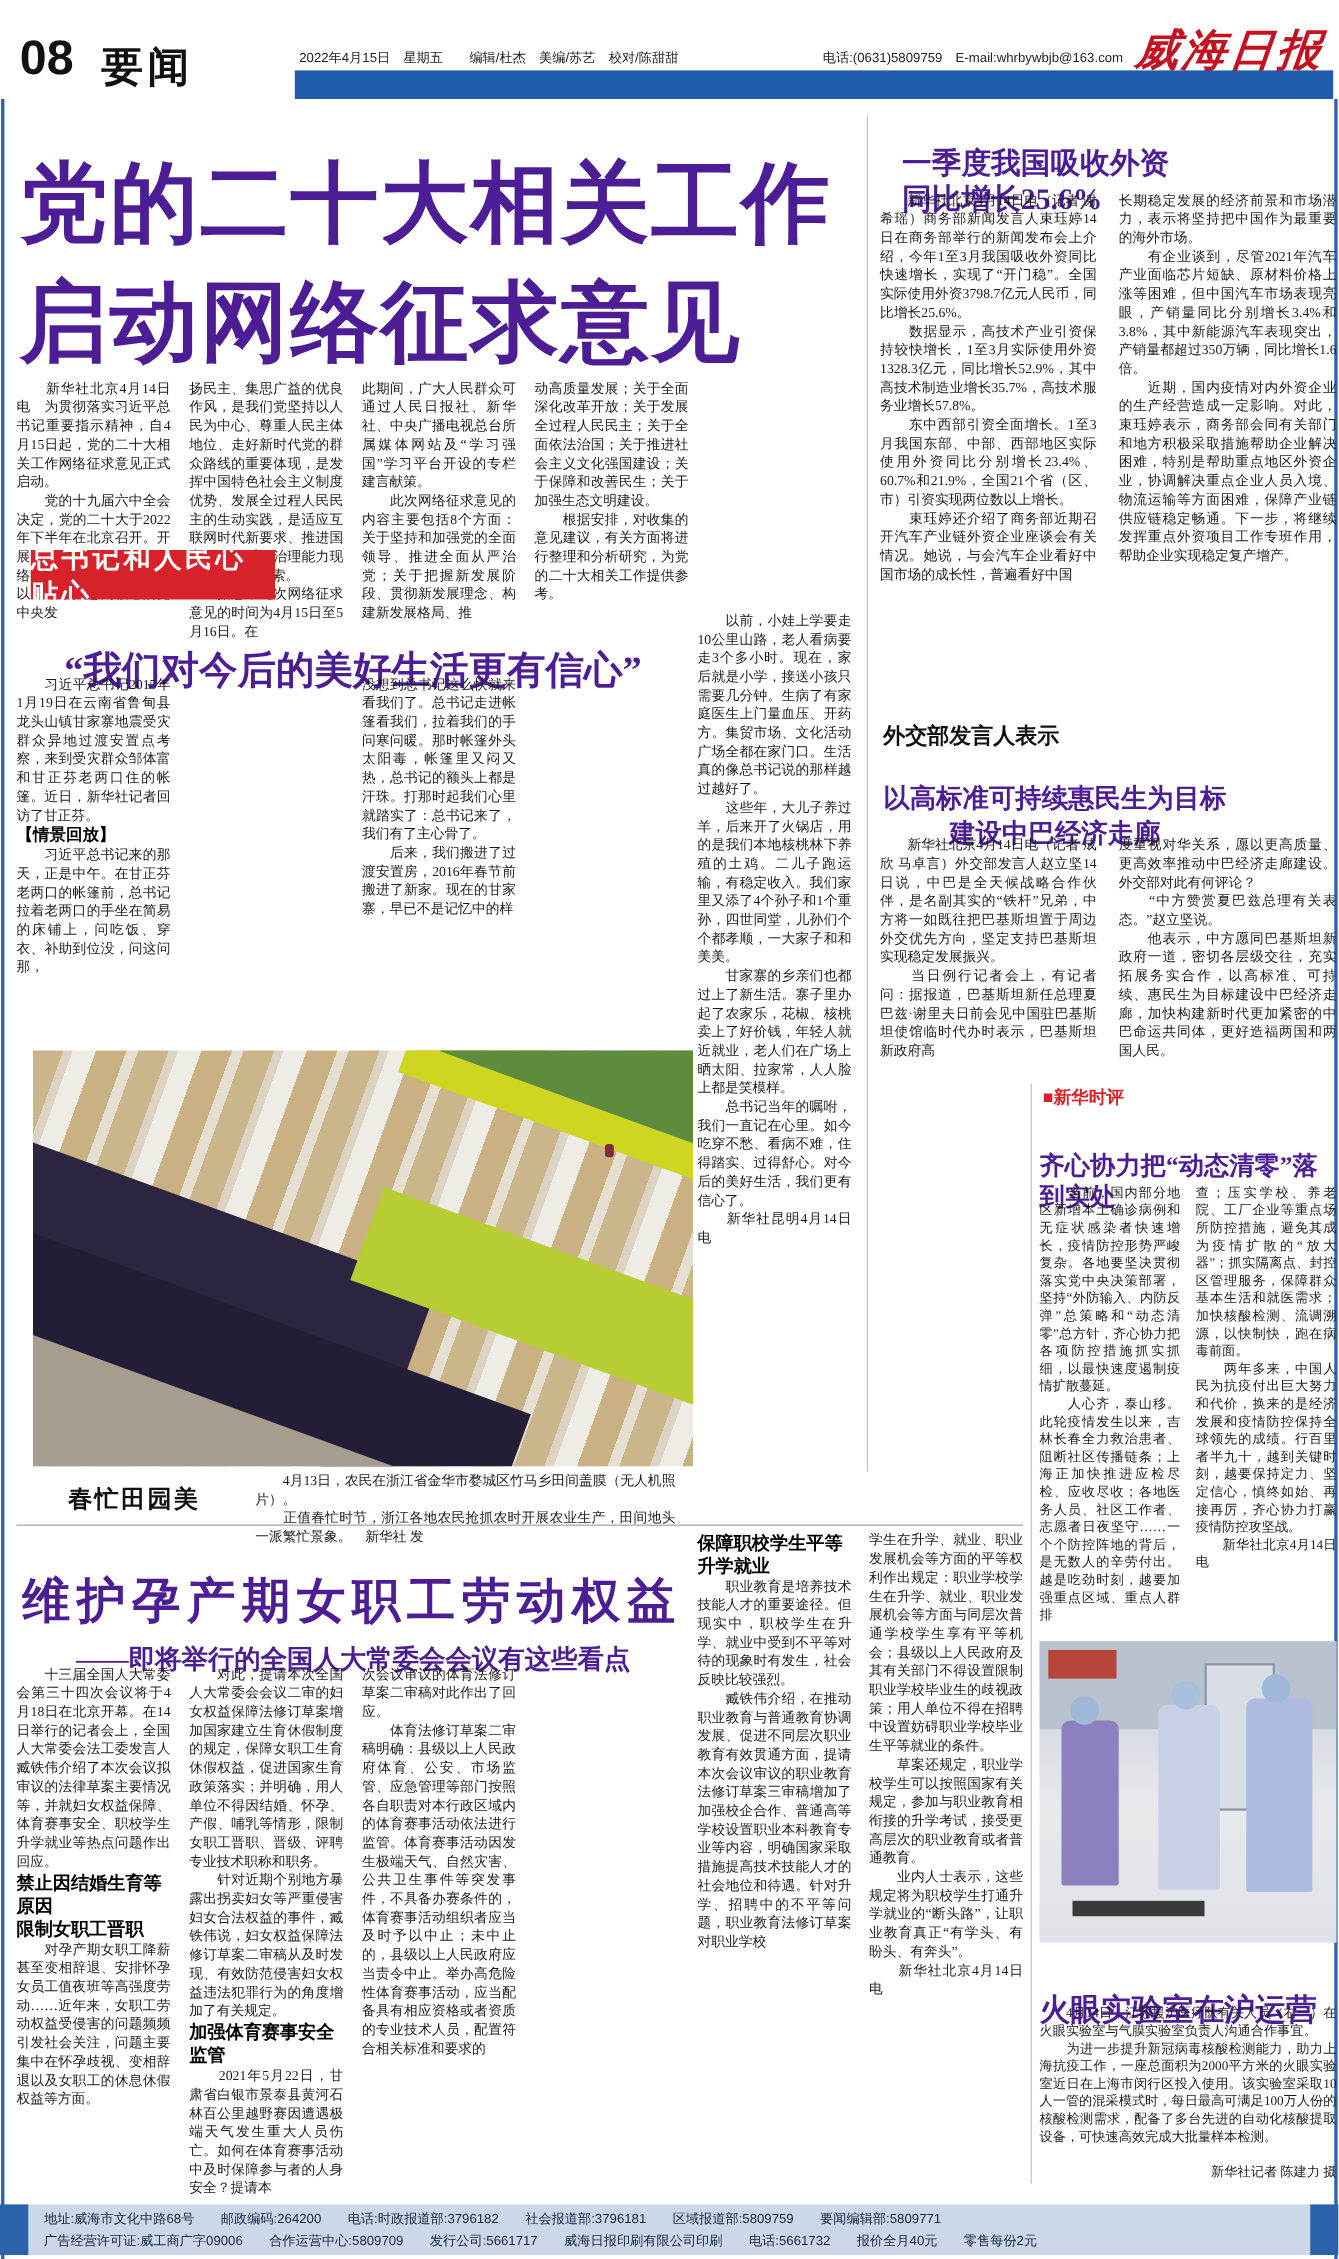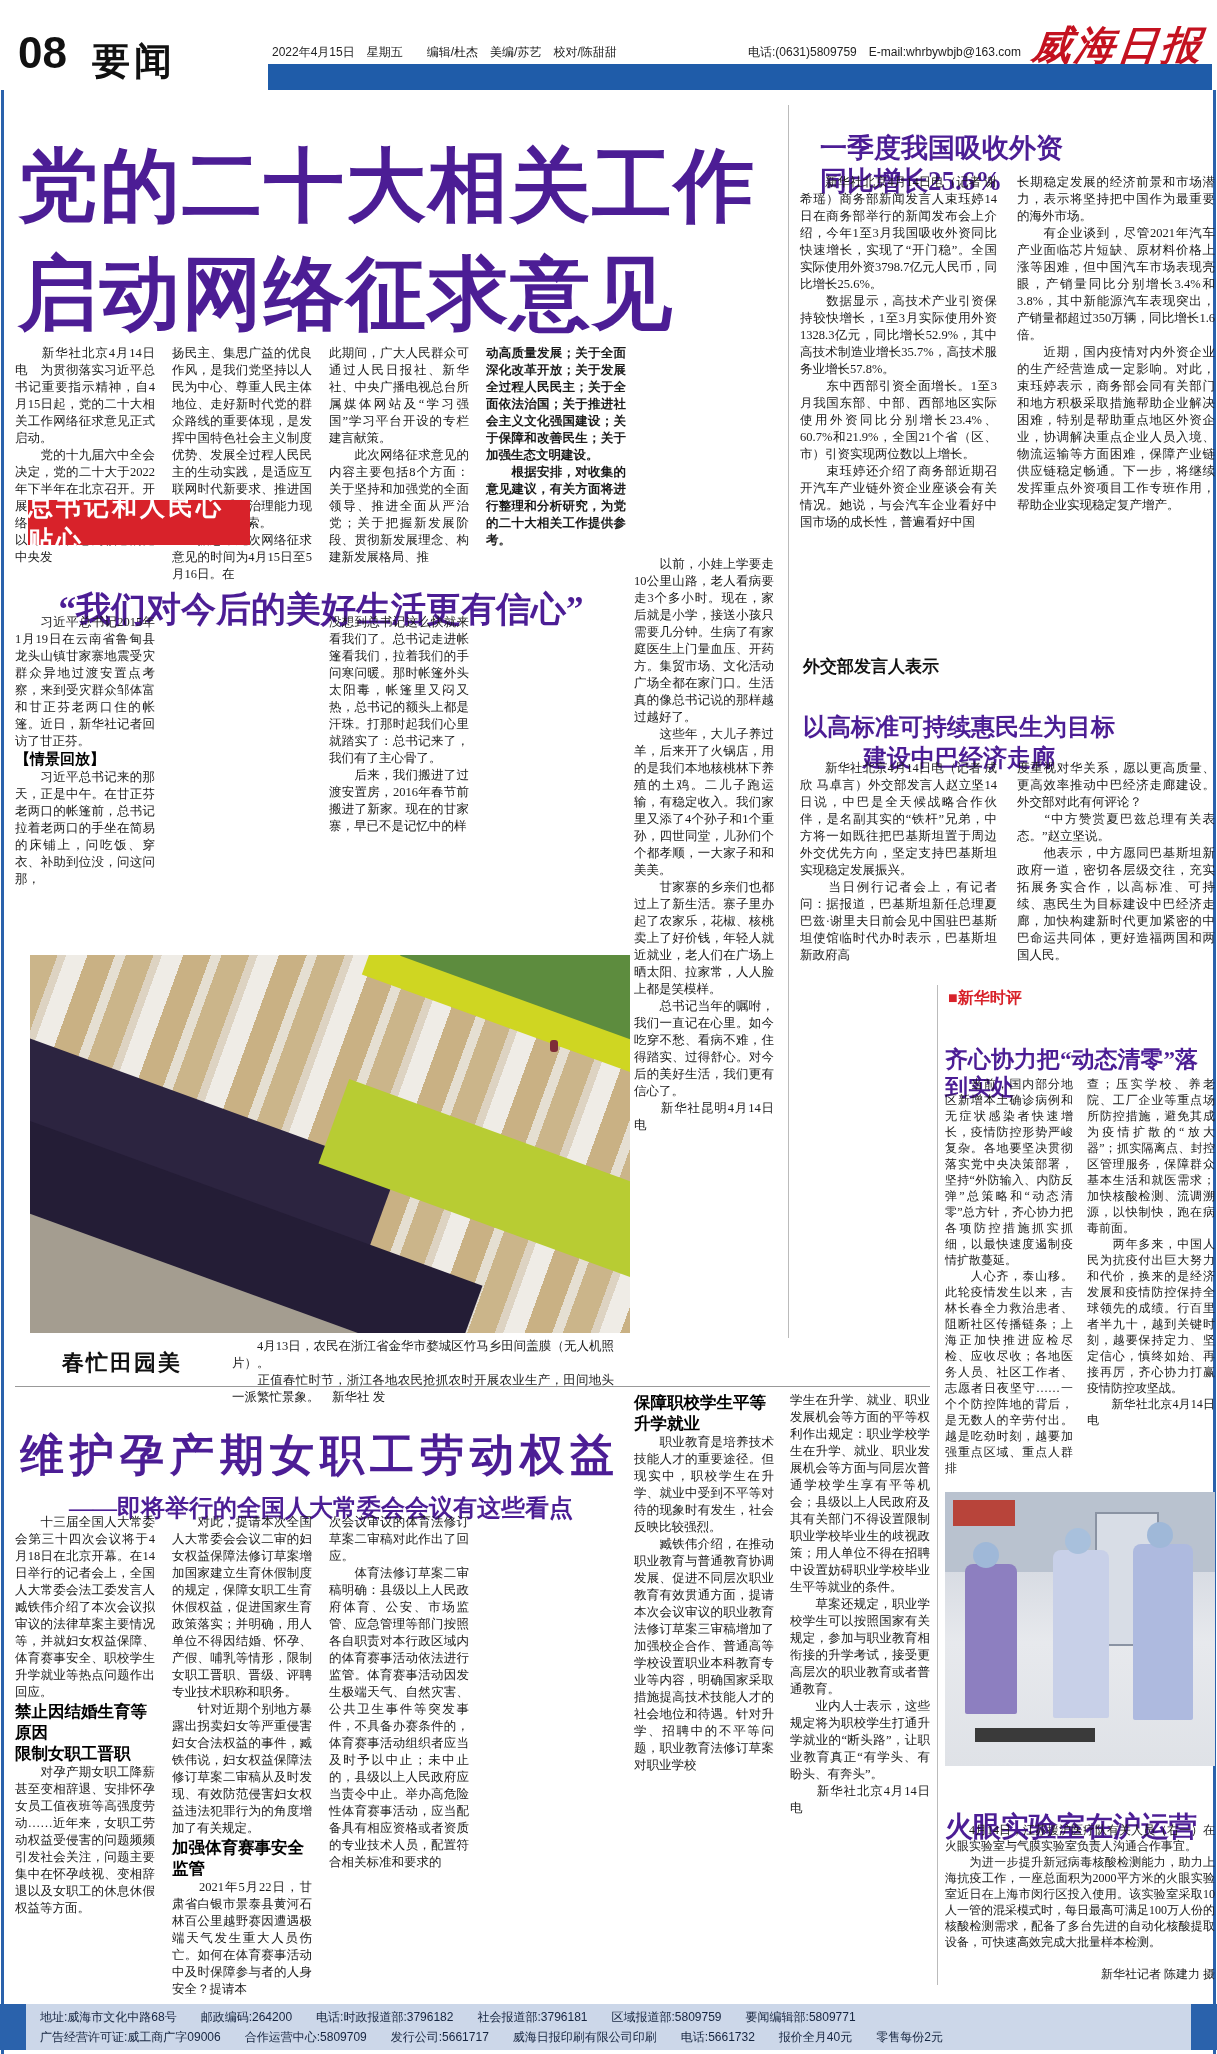"动高质量发展；关于全面深化改革开放；关于发展全过程人民民主；关于全面依法治国；关" div.colblock { font-weight: bold -> none }
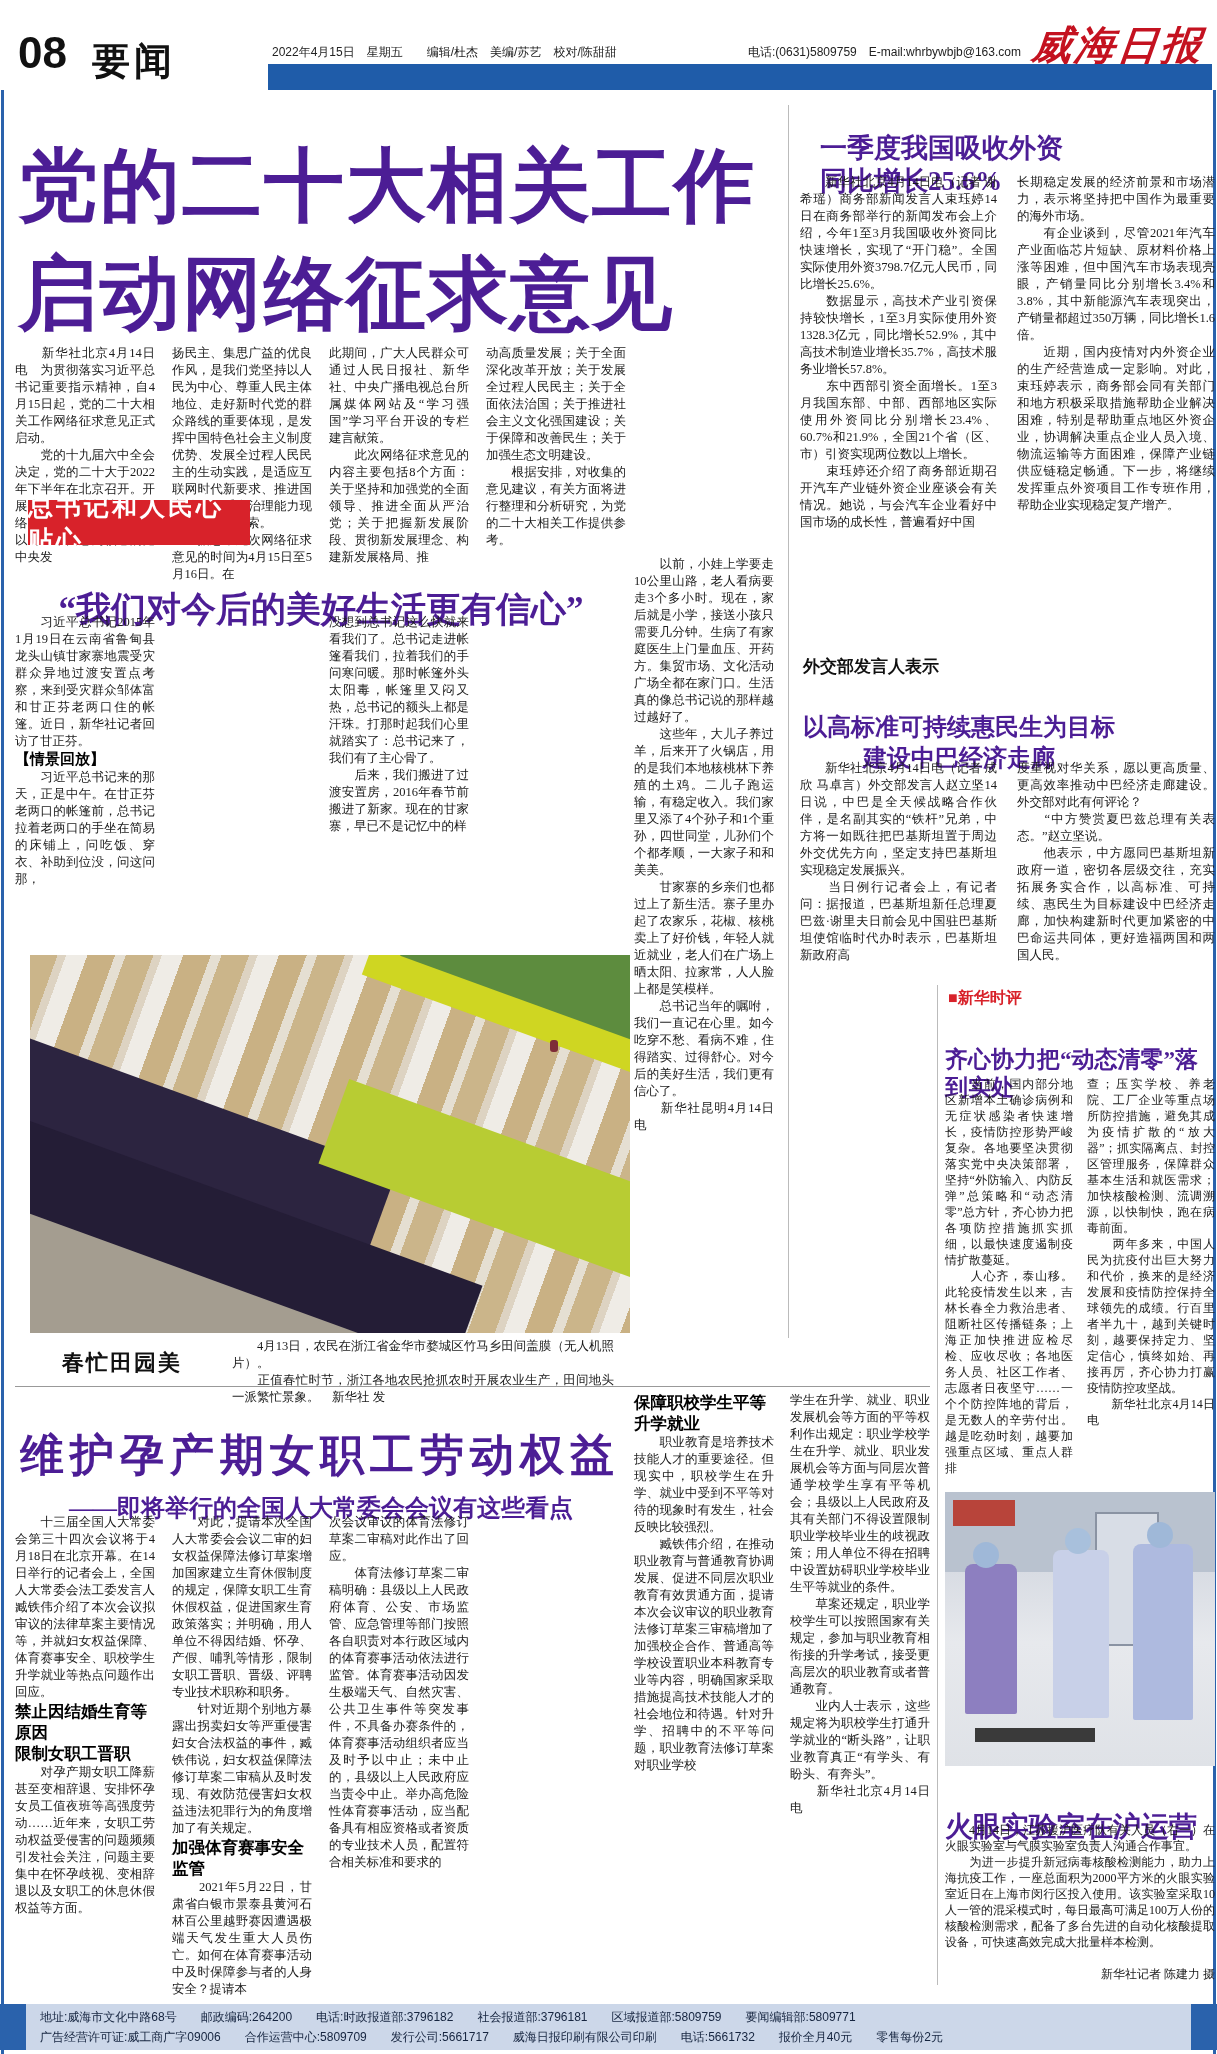"外交部发言人表示" .kicker { font-size: 17px -> 20px }
